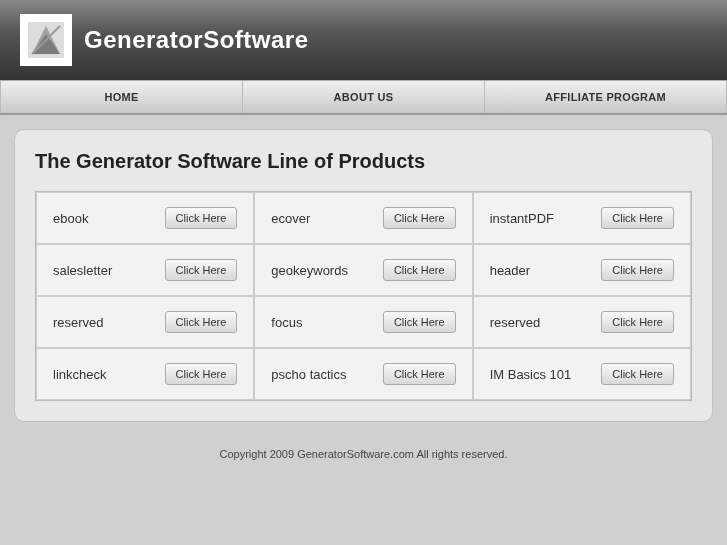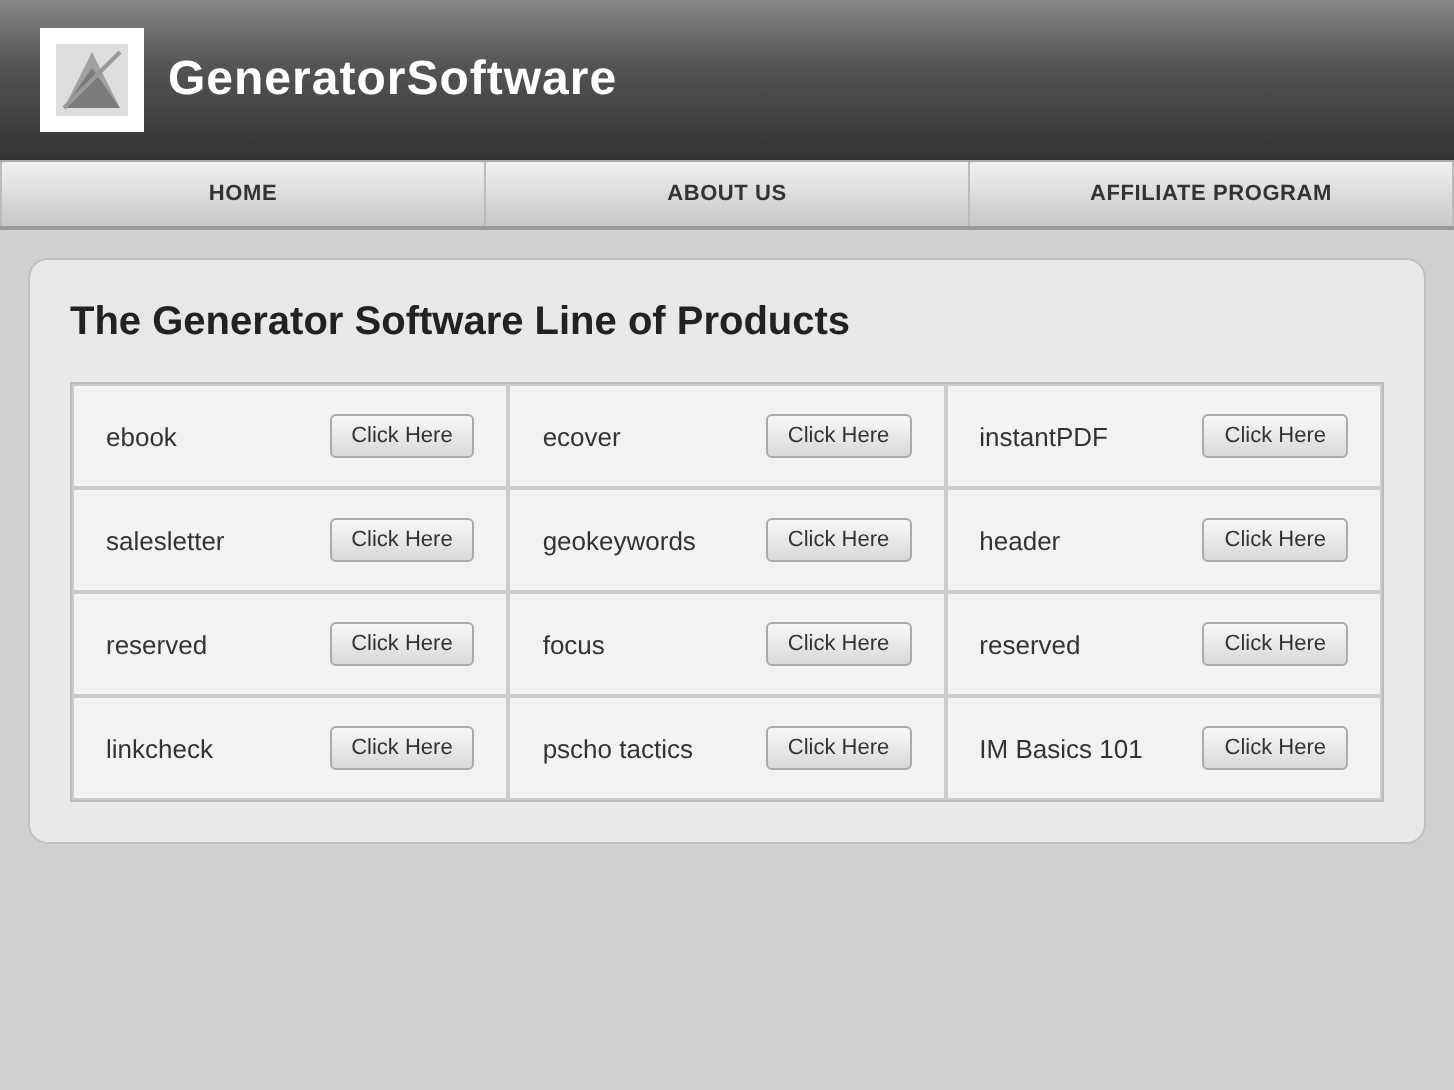"Copyright 2009 GeneratorSoftware.com All" div { html: none -> <div>Copyright 2009 GeneratorSoftware.com All rights reserved.</div> }
